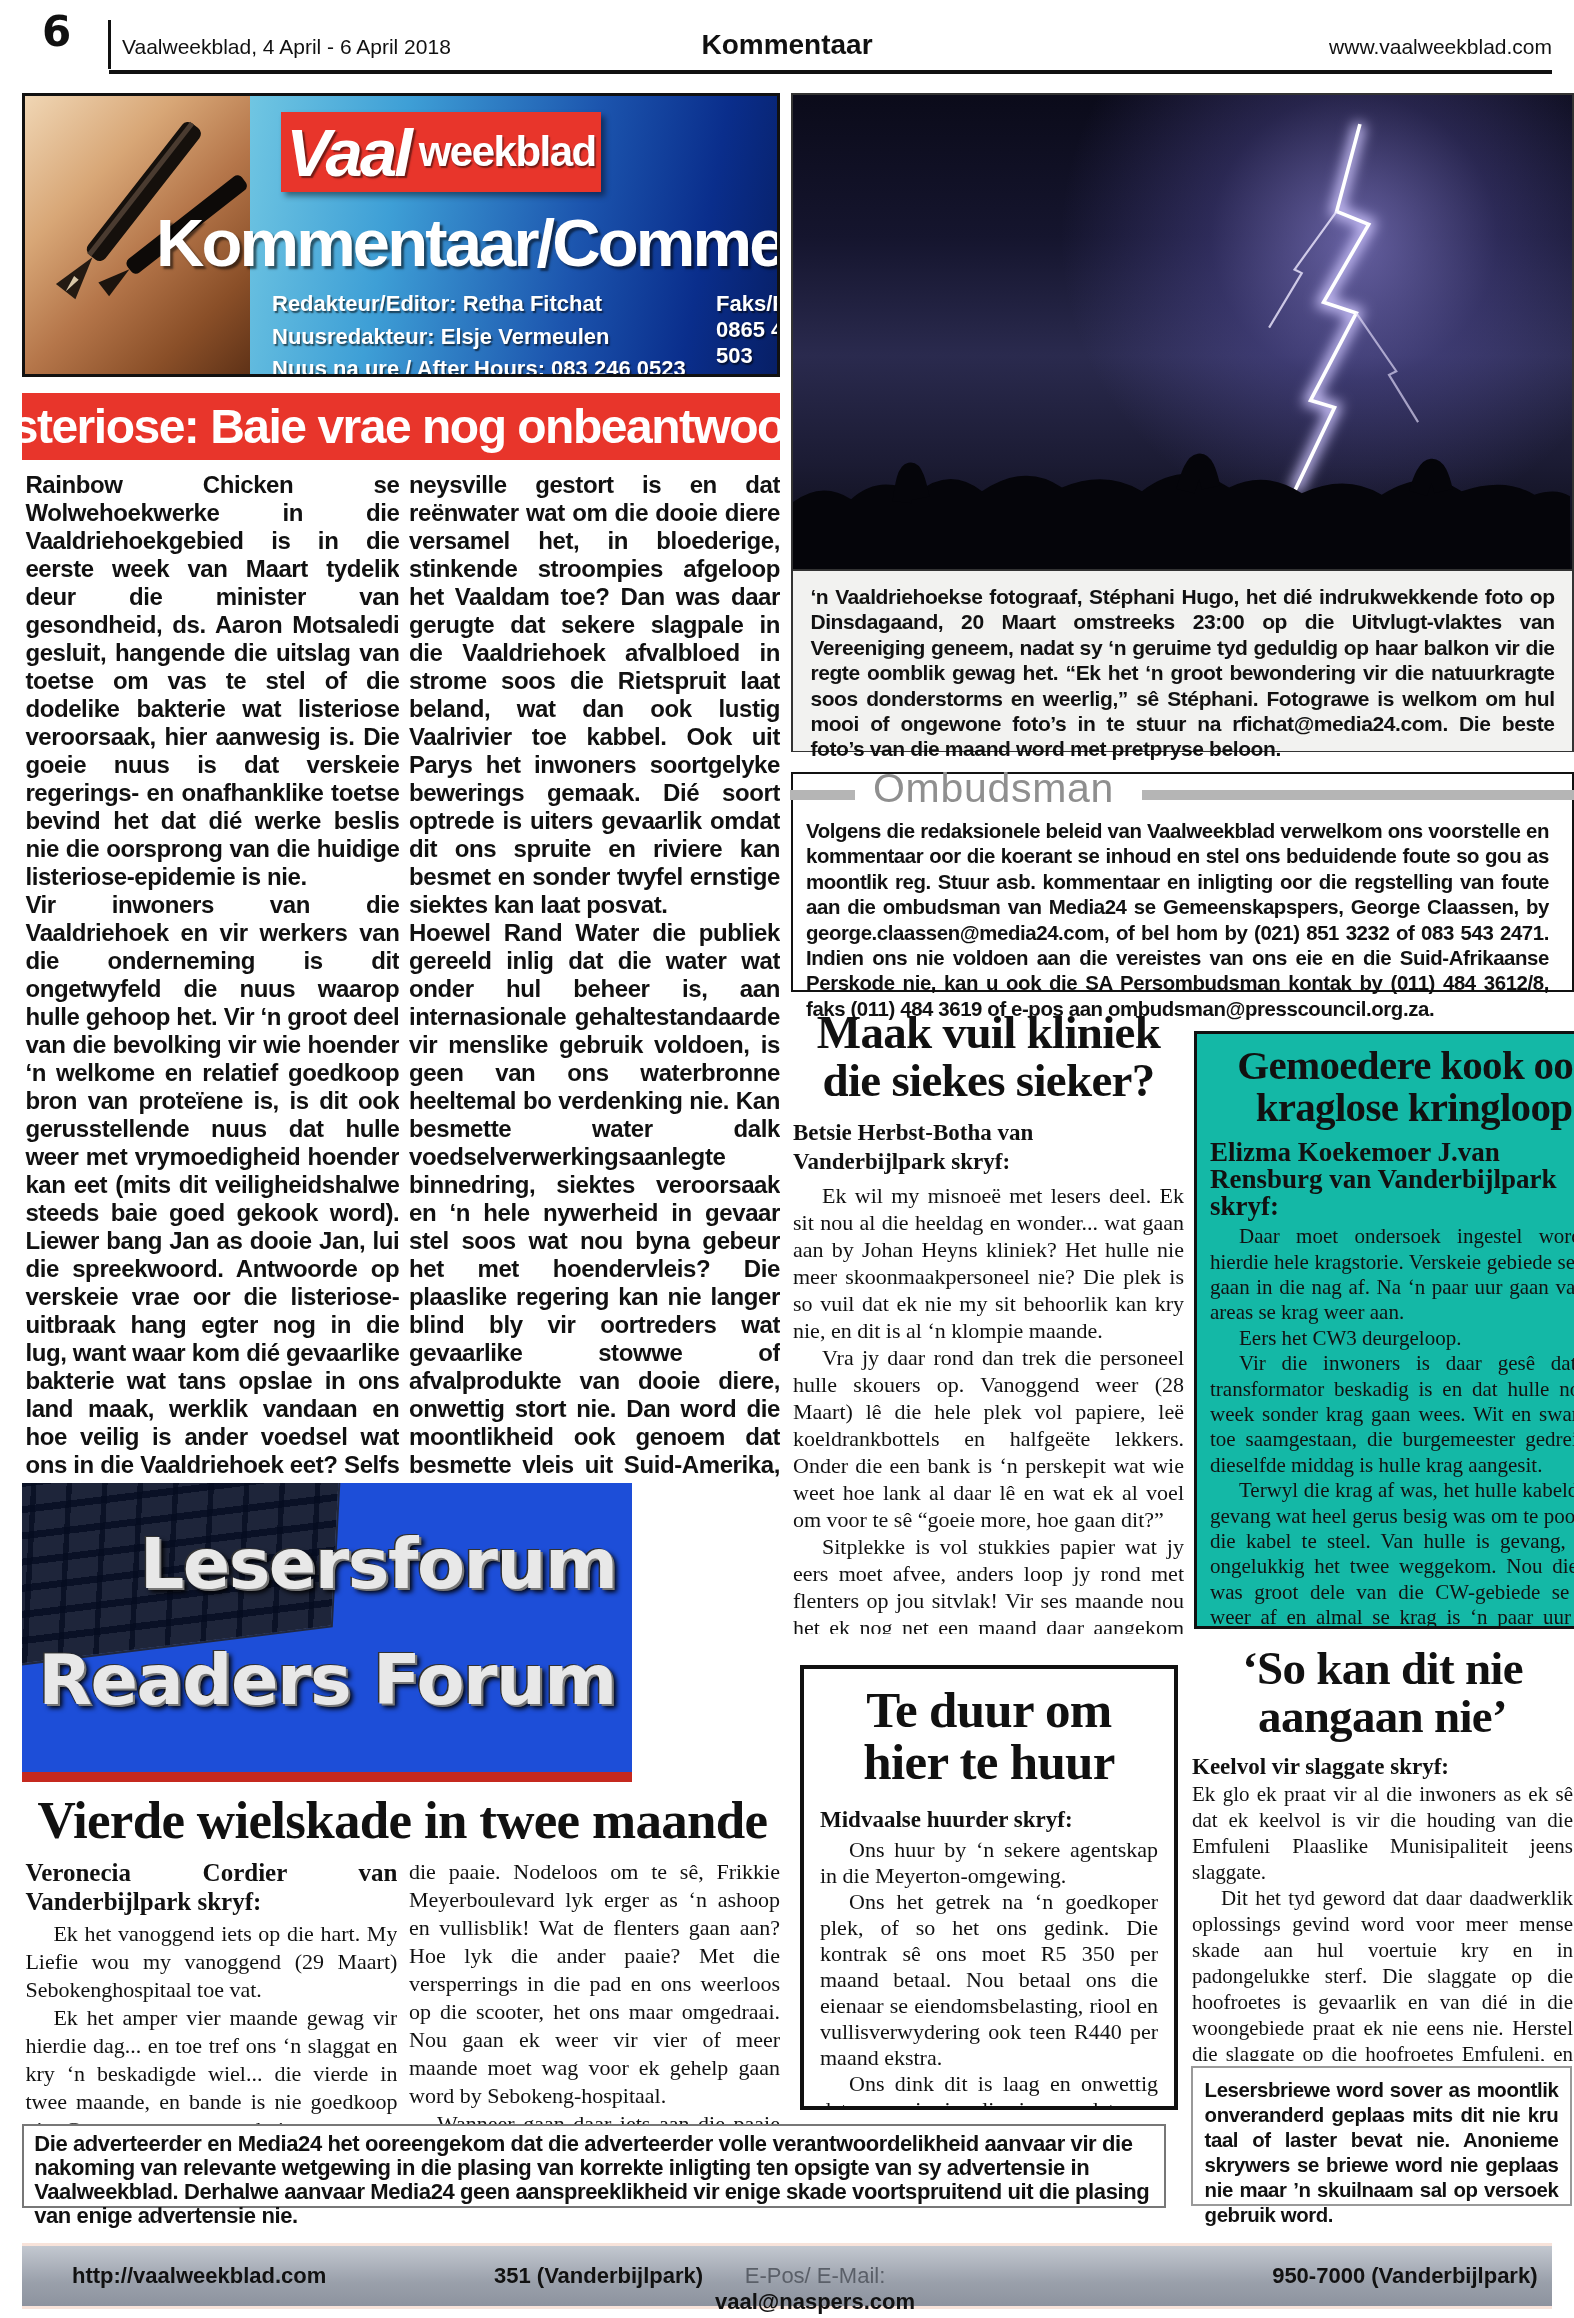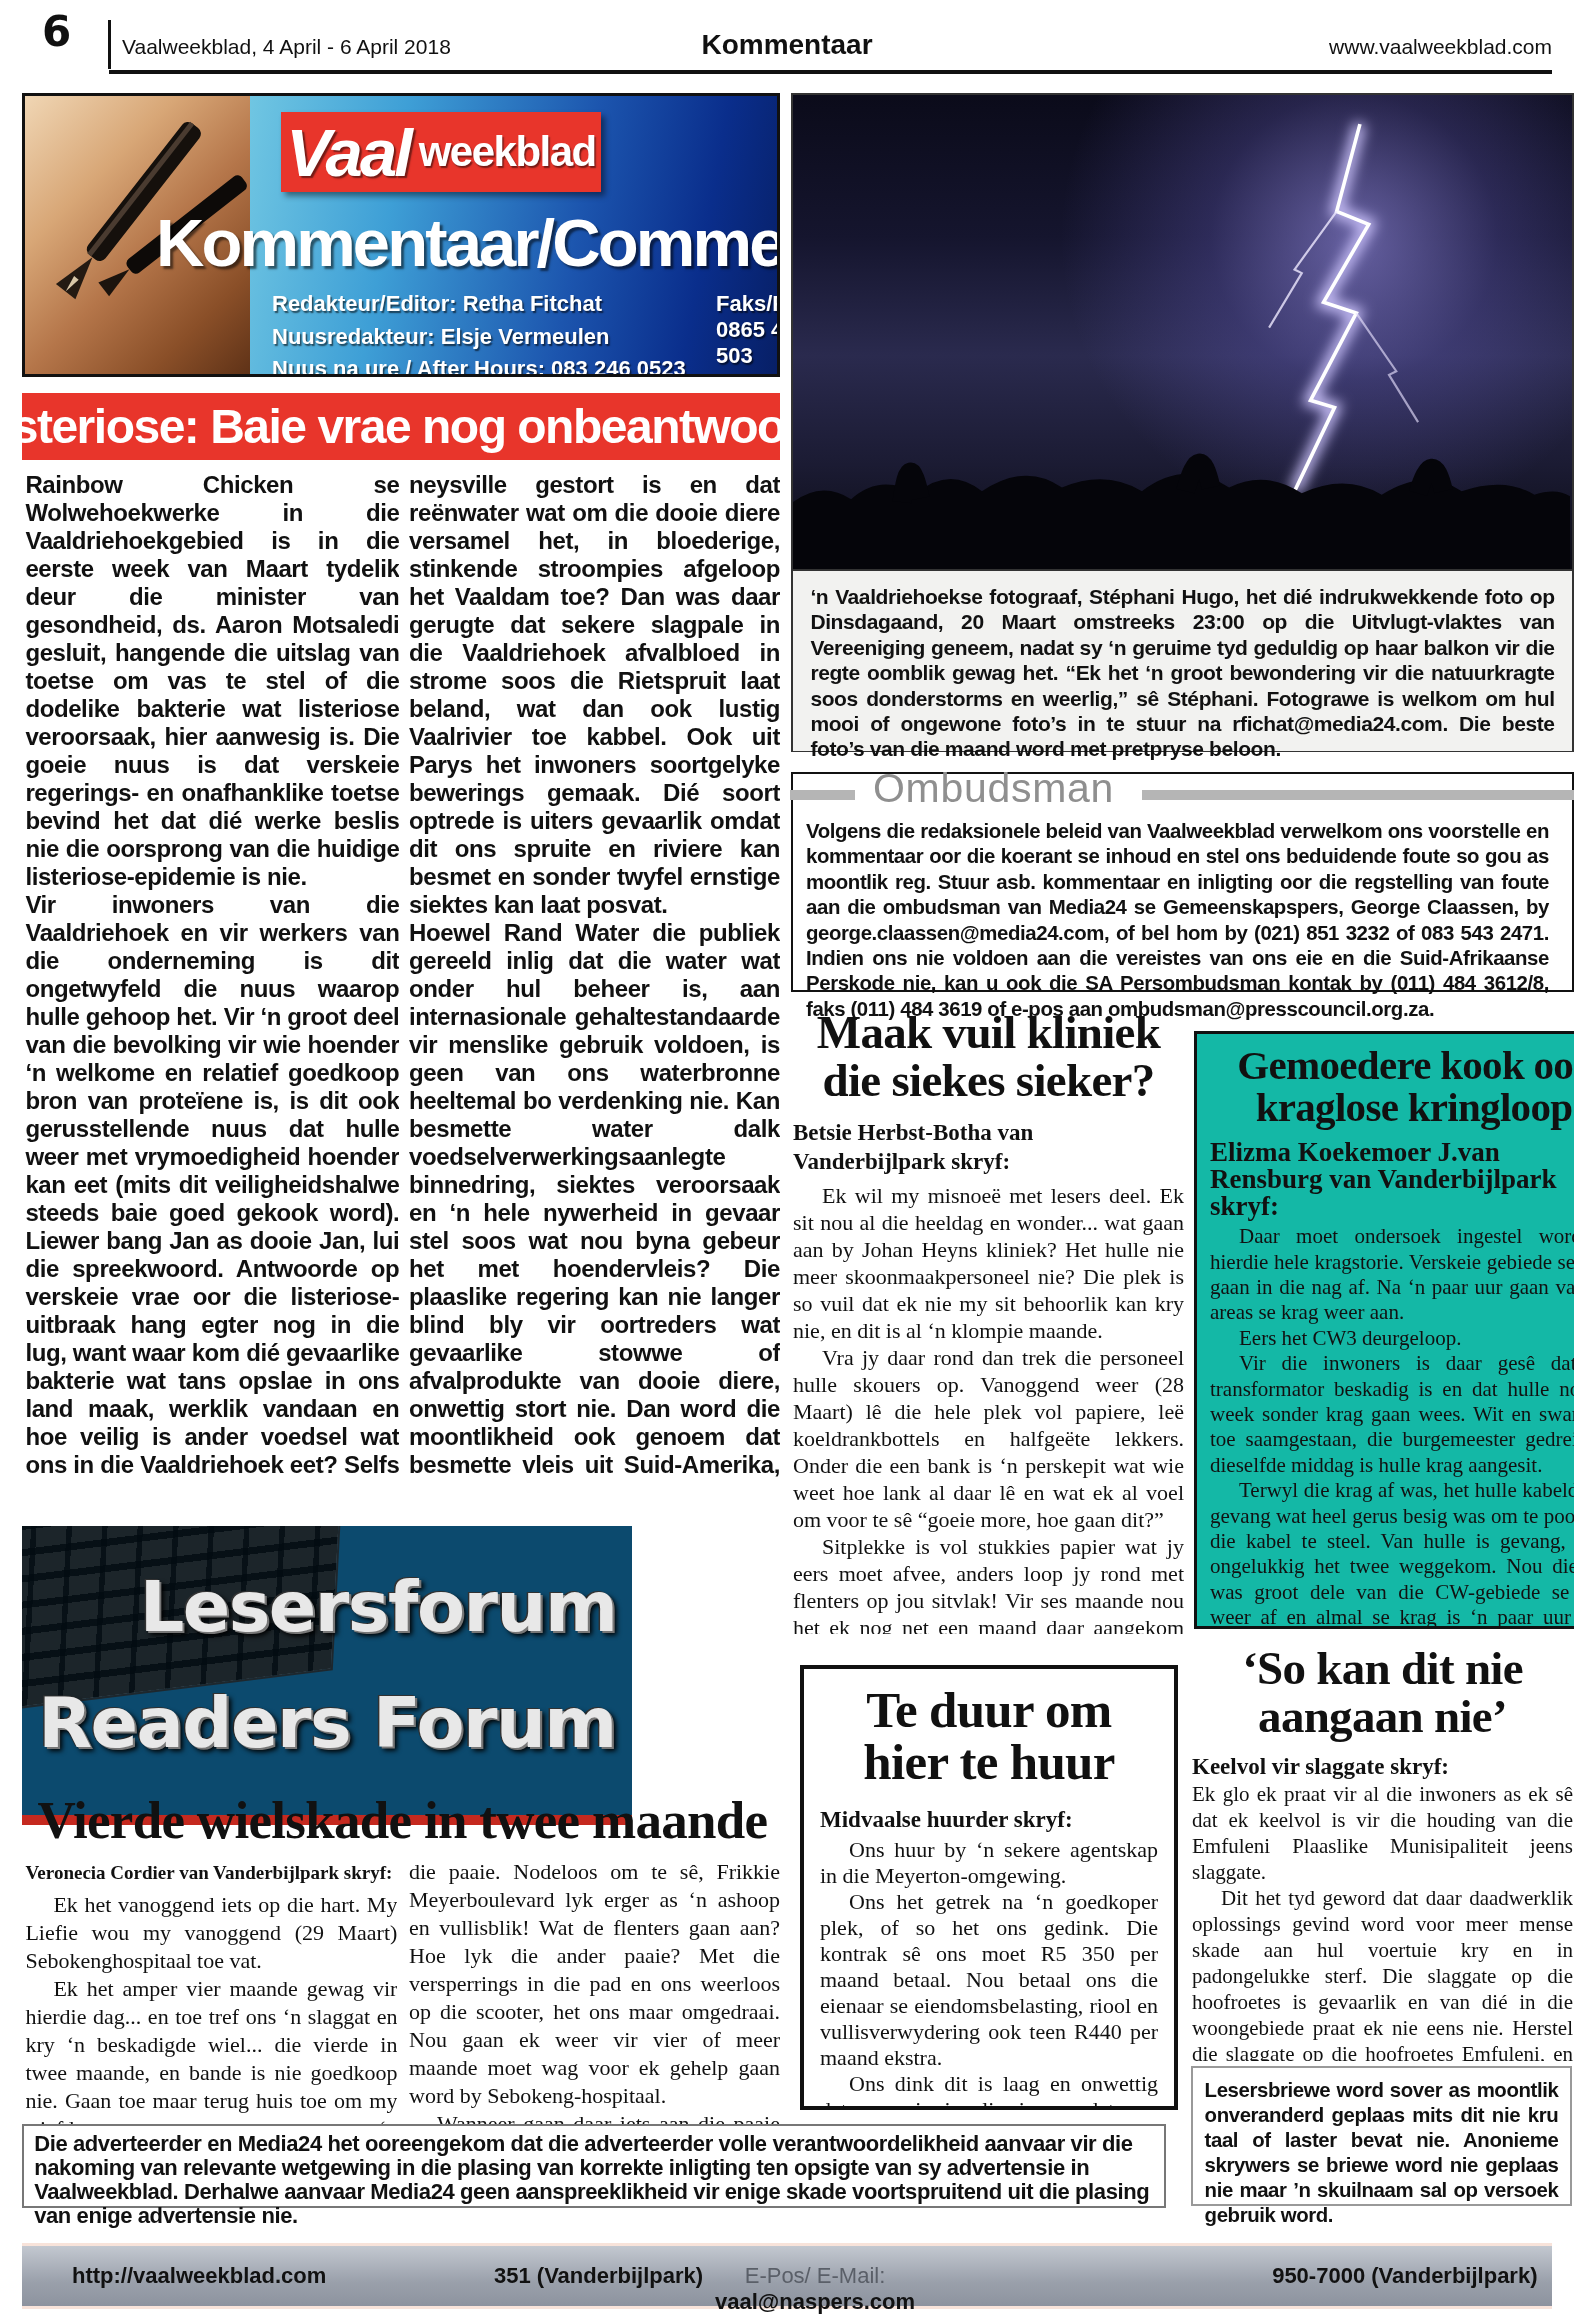"Lesersforum" .forum { background: #0c4a6e -> #1d4ed8; top: 1526px -> 1483px }
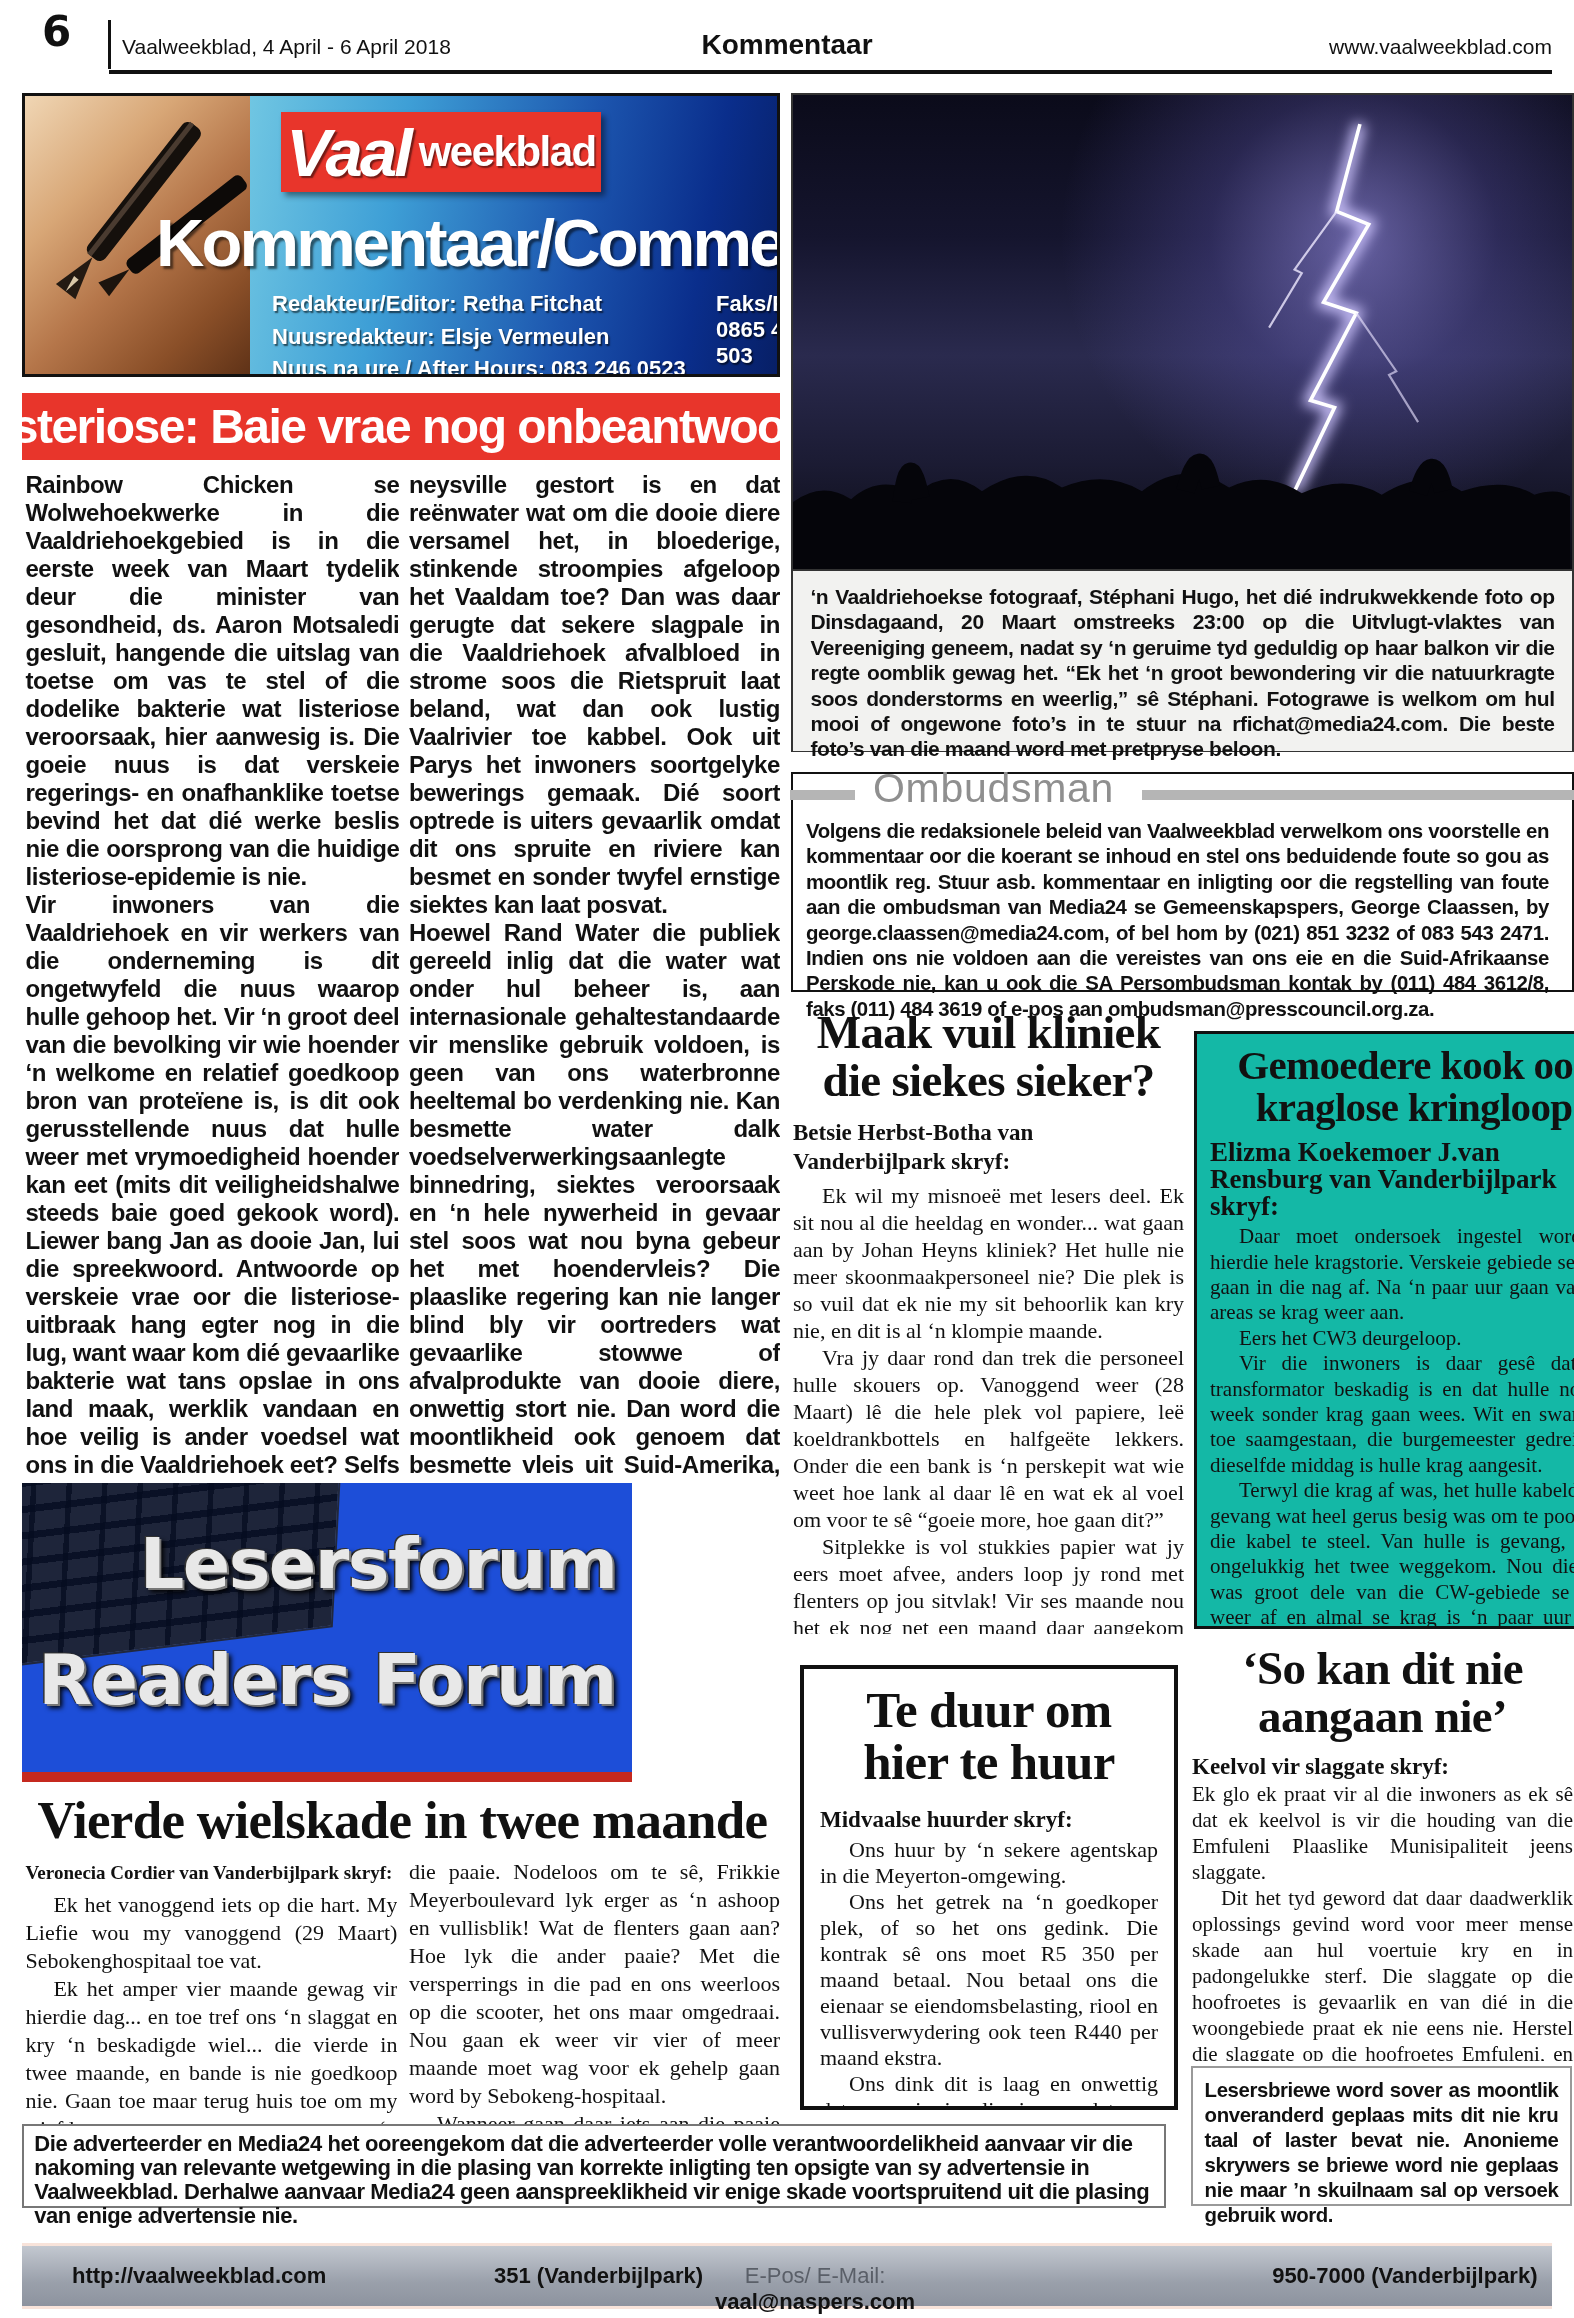"Veronecia Cordier van Vanderbijlpark" .wiel-col .bl { font-size: 19px -> 25px }
